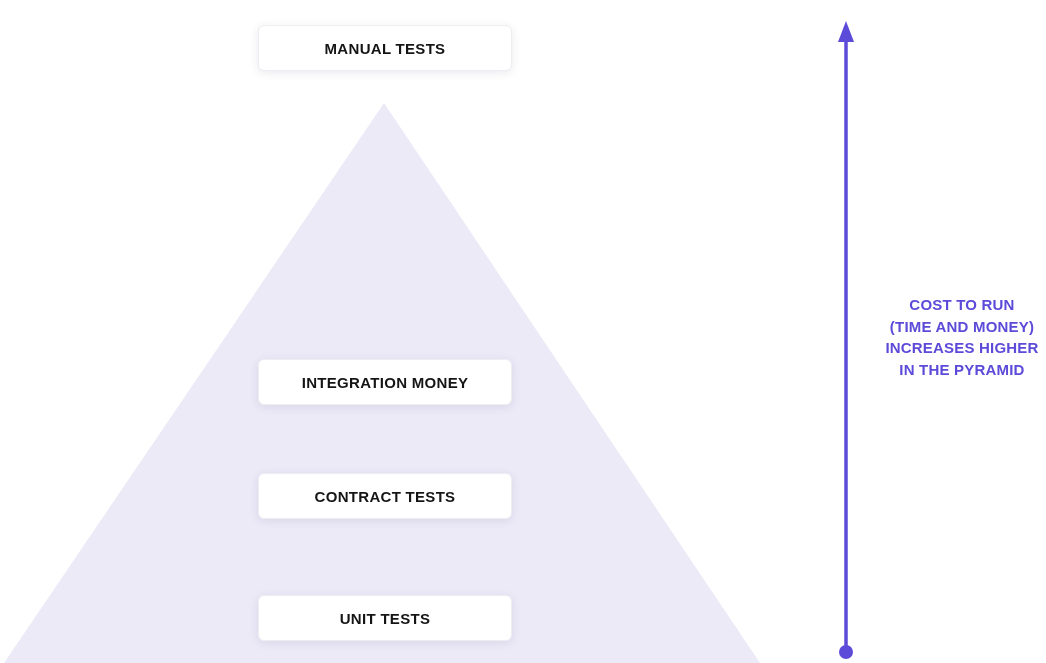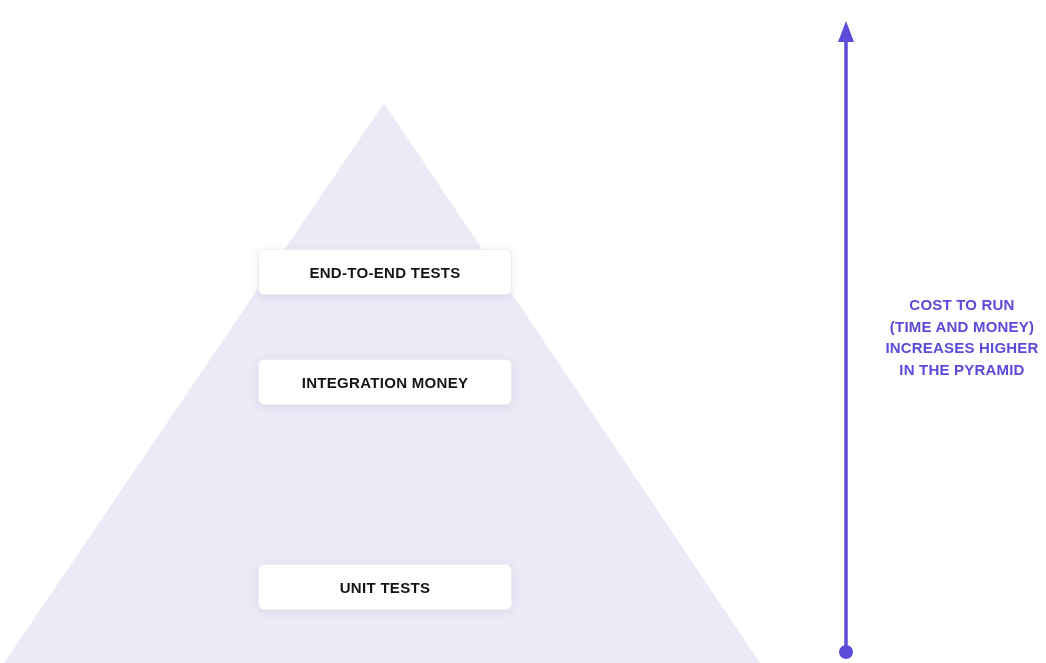"MANUAL TESTS" div.level-box { html: none -> <div> <span>MANUAL TESTS</span> </div> }
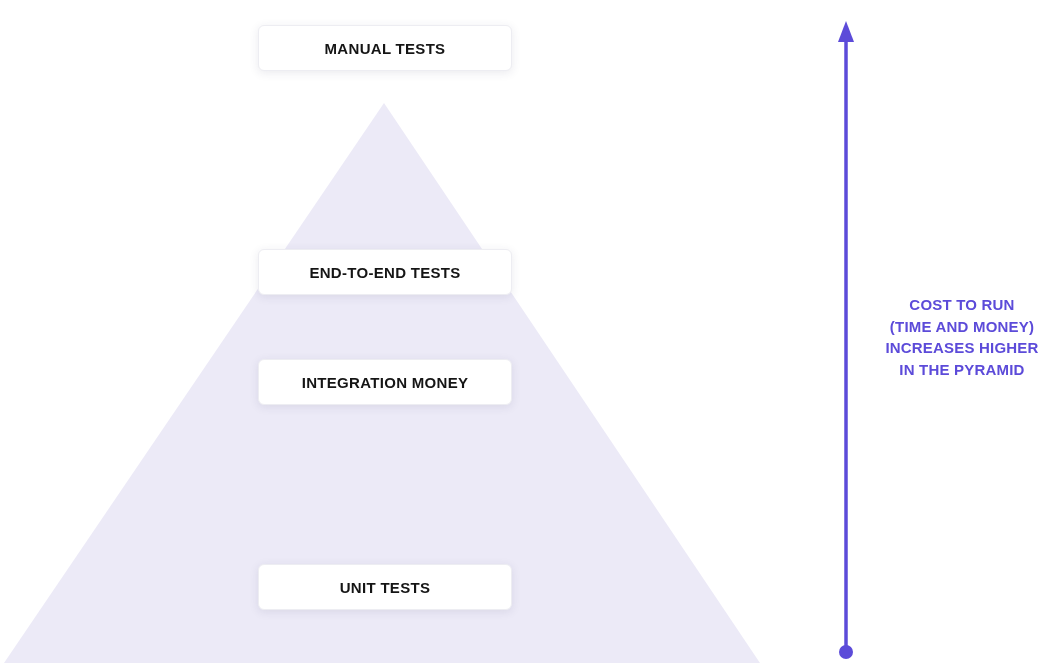"END-TO-END TESTS" div.level-box { html: <div> <span>END-TO-END TESTS</span> </div> -> none }
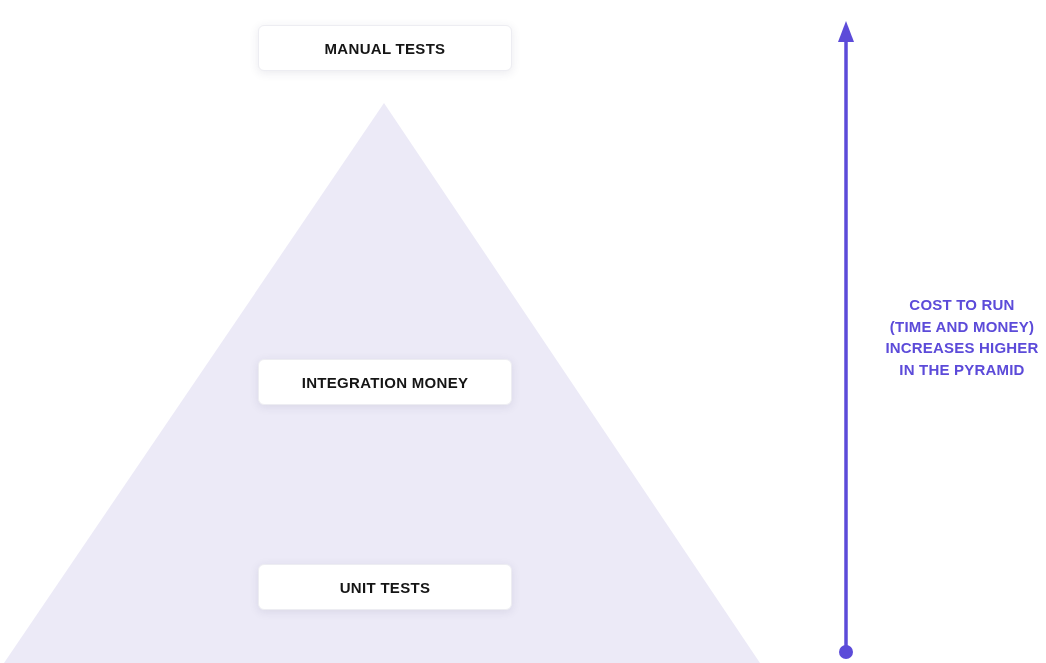"CONTRACT TESTS" div.level-box { html: none -> <div> <span>CONTRACT TESTS</span> </div> }
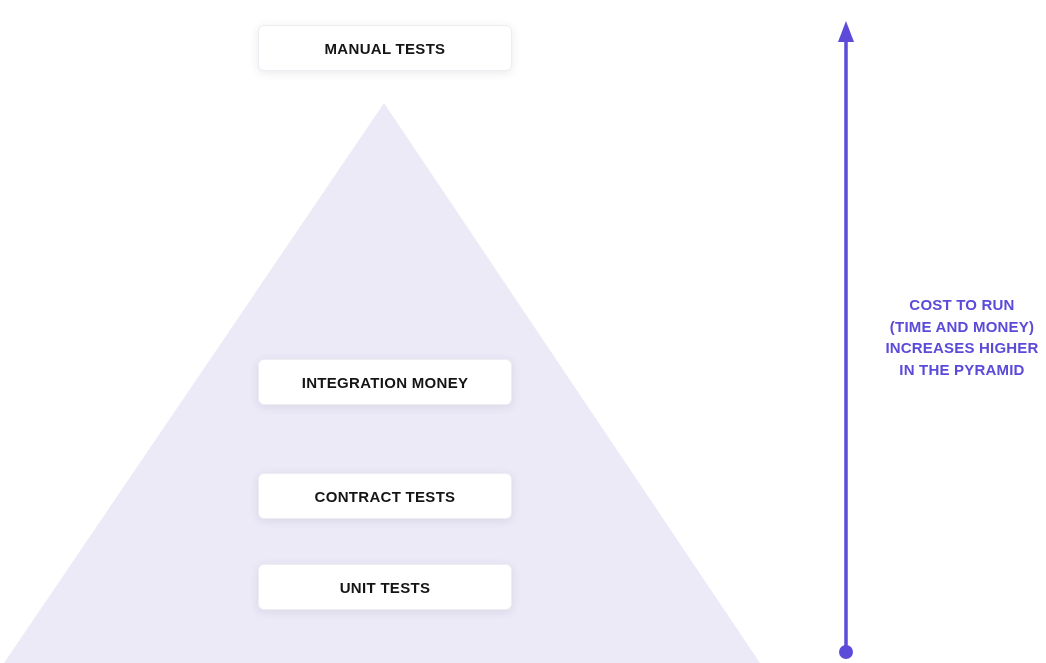"UNIT TESTS" div.level-box { top: 564px -> 595px }
